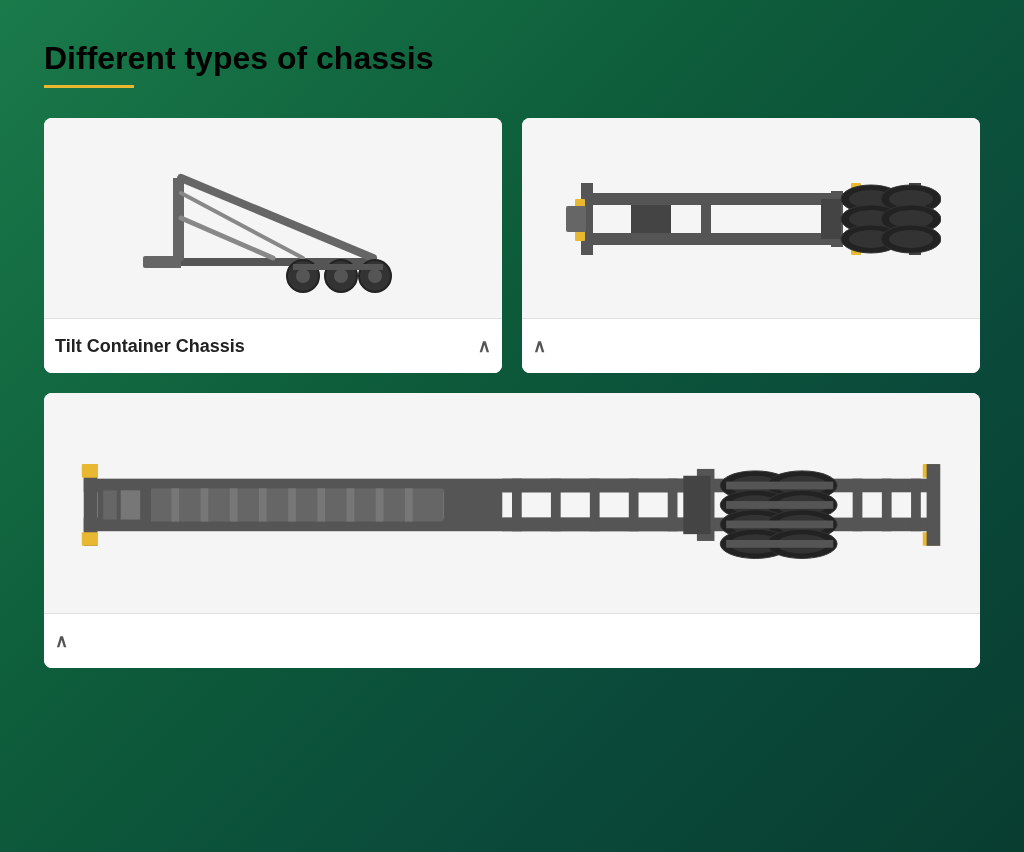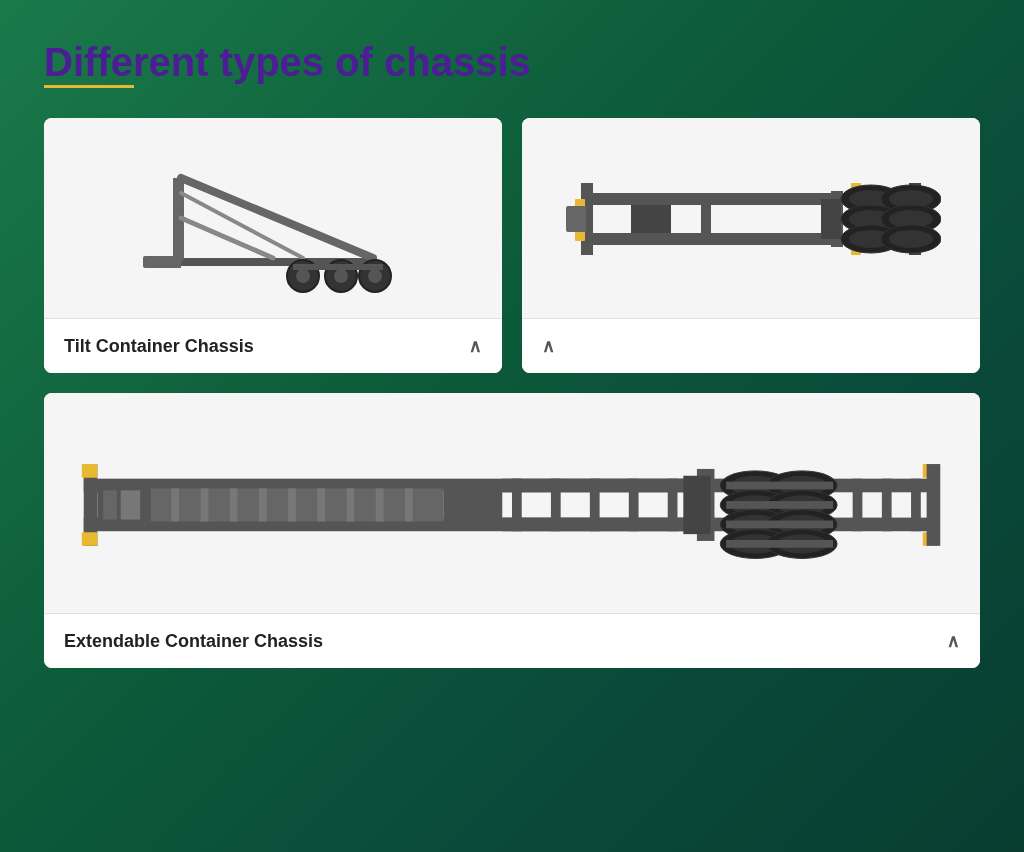"Different types of chassis" .page-title { color: #4c1d95 -> #000000; font-size: 40px -> 32px; margin-bottom: none -> 8px }
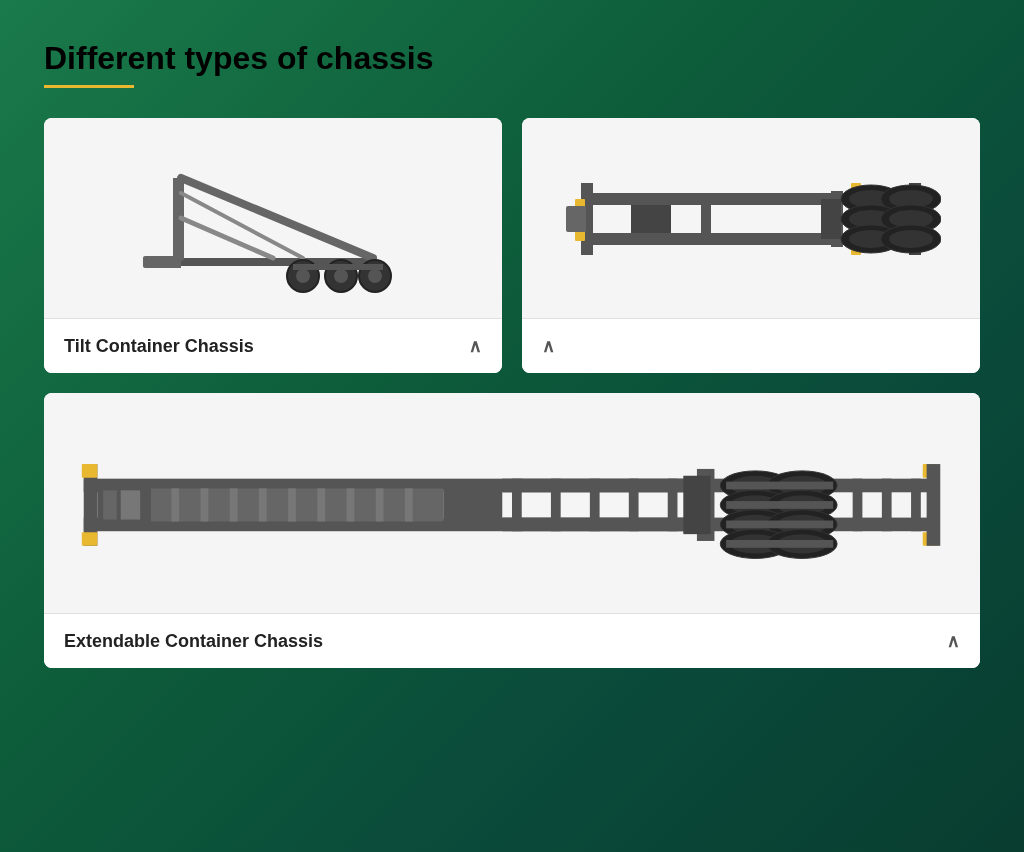"Tilt Container Chassis" .card-label { padding: 16px 20px -> 16px 11px }
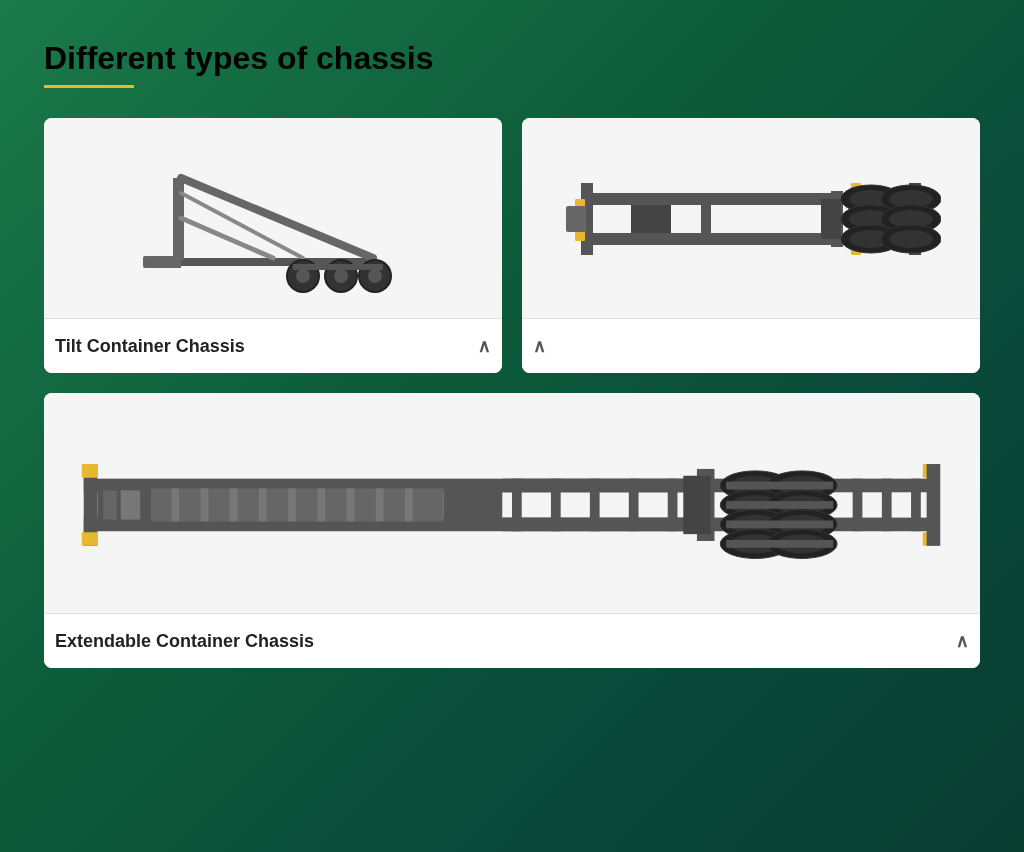"Extendable Container Chassis" span { html: <span>Extendable Container Chassis</span> -> none }
